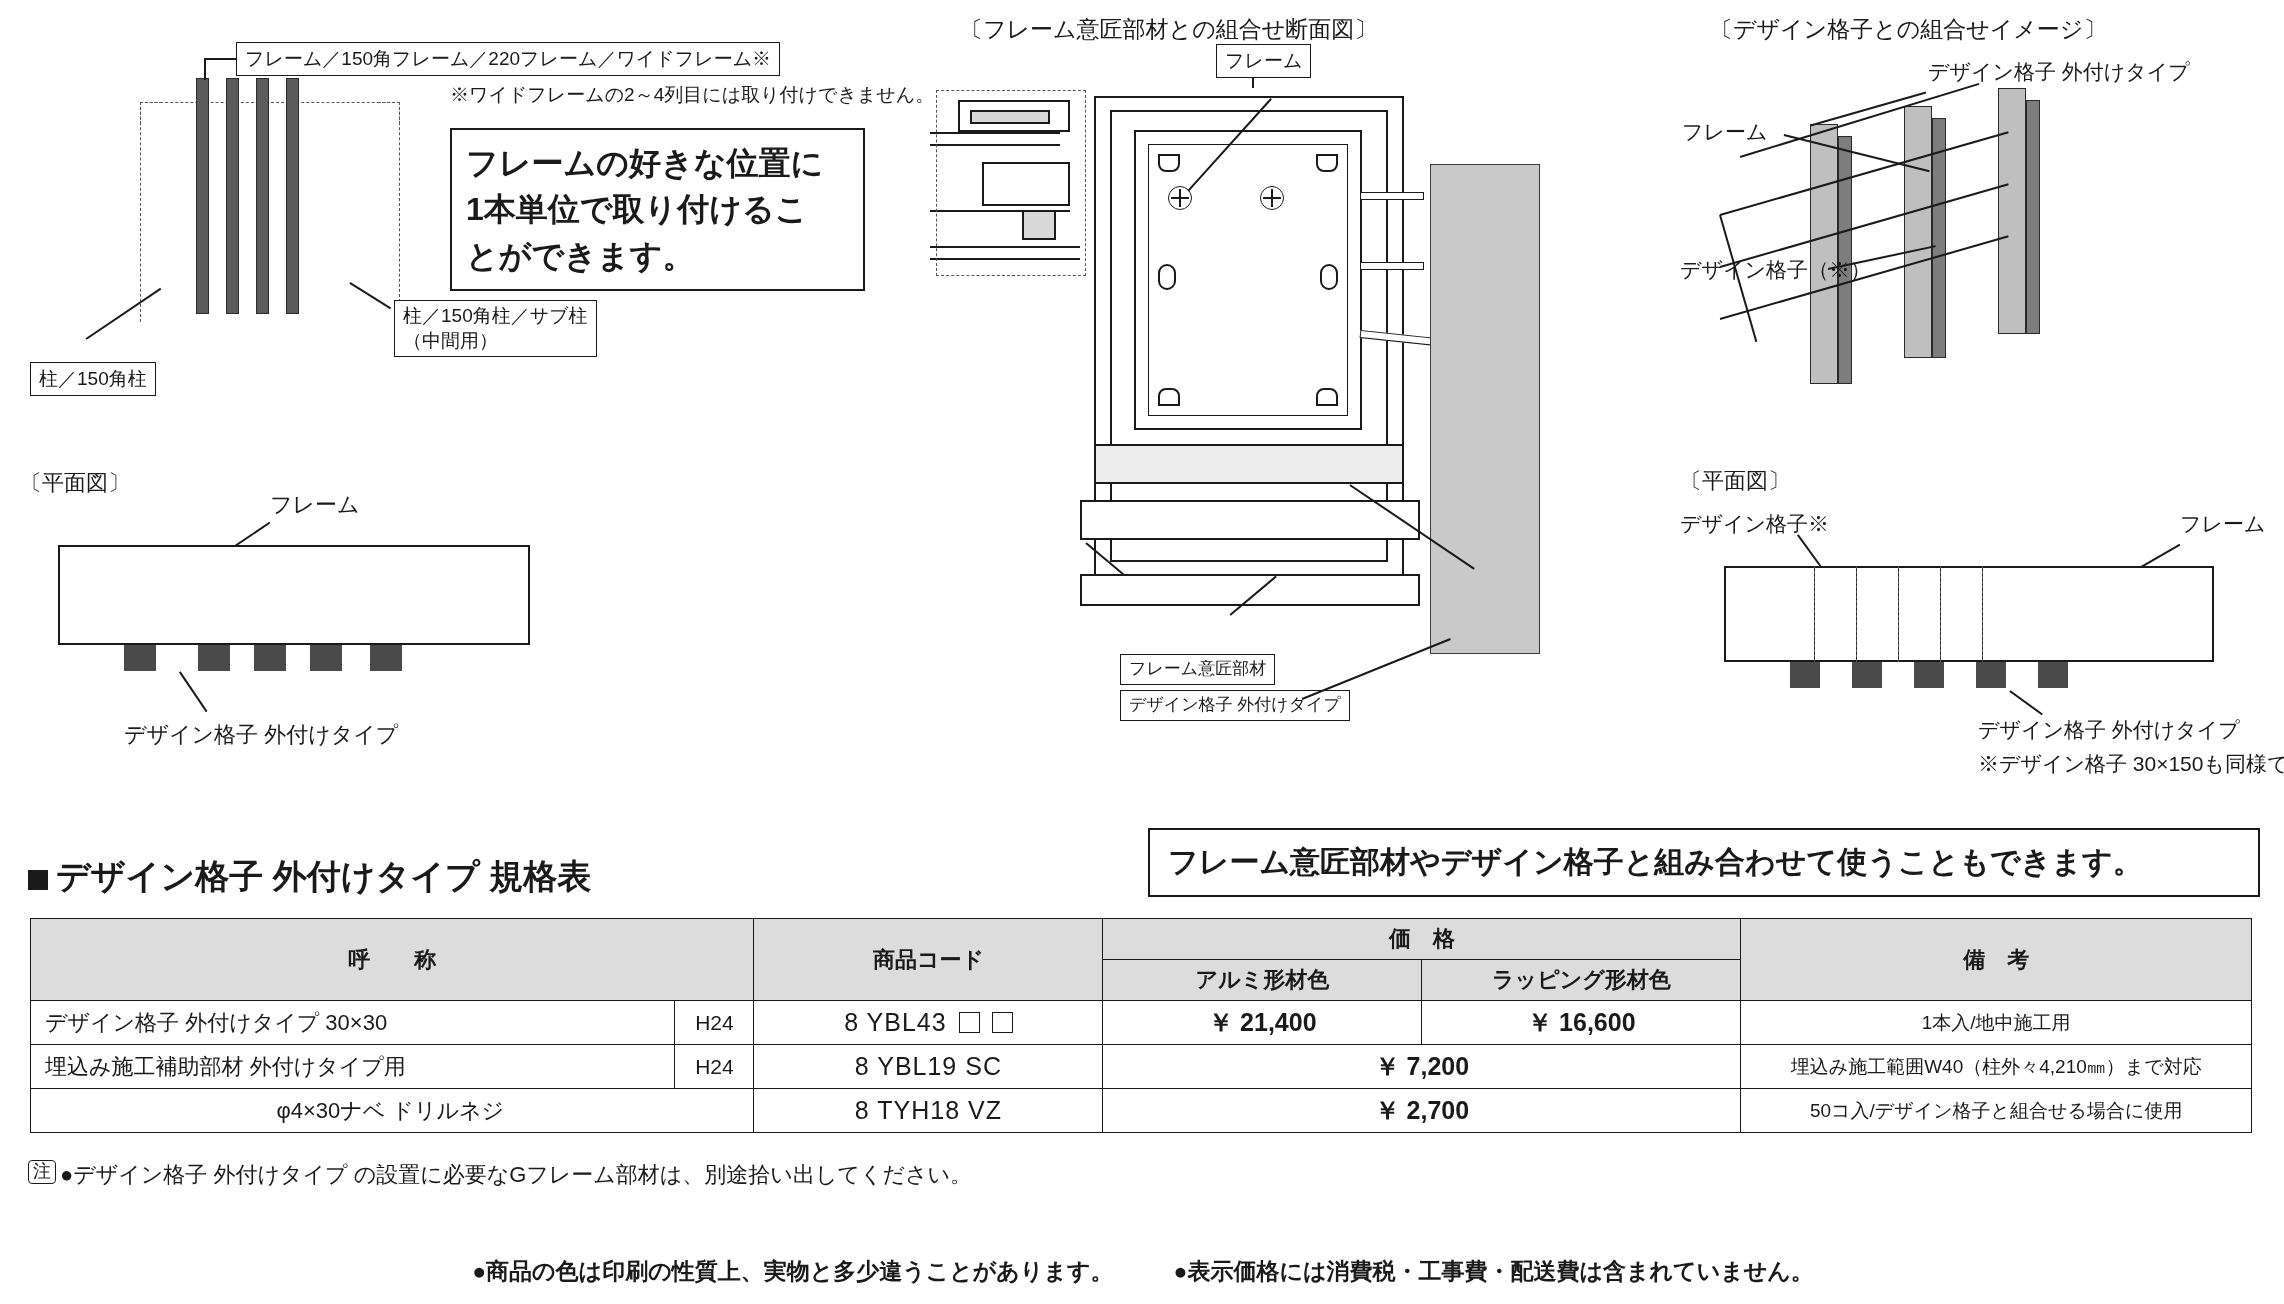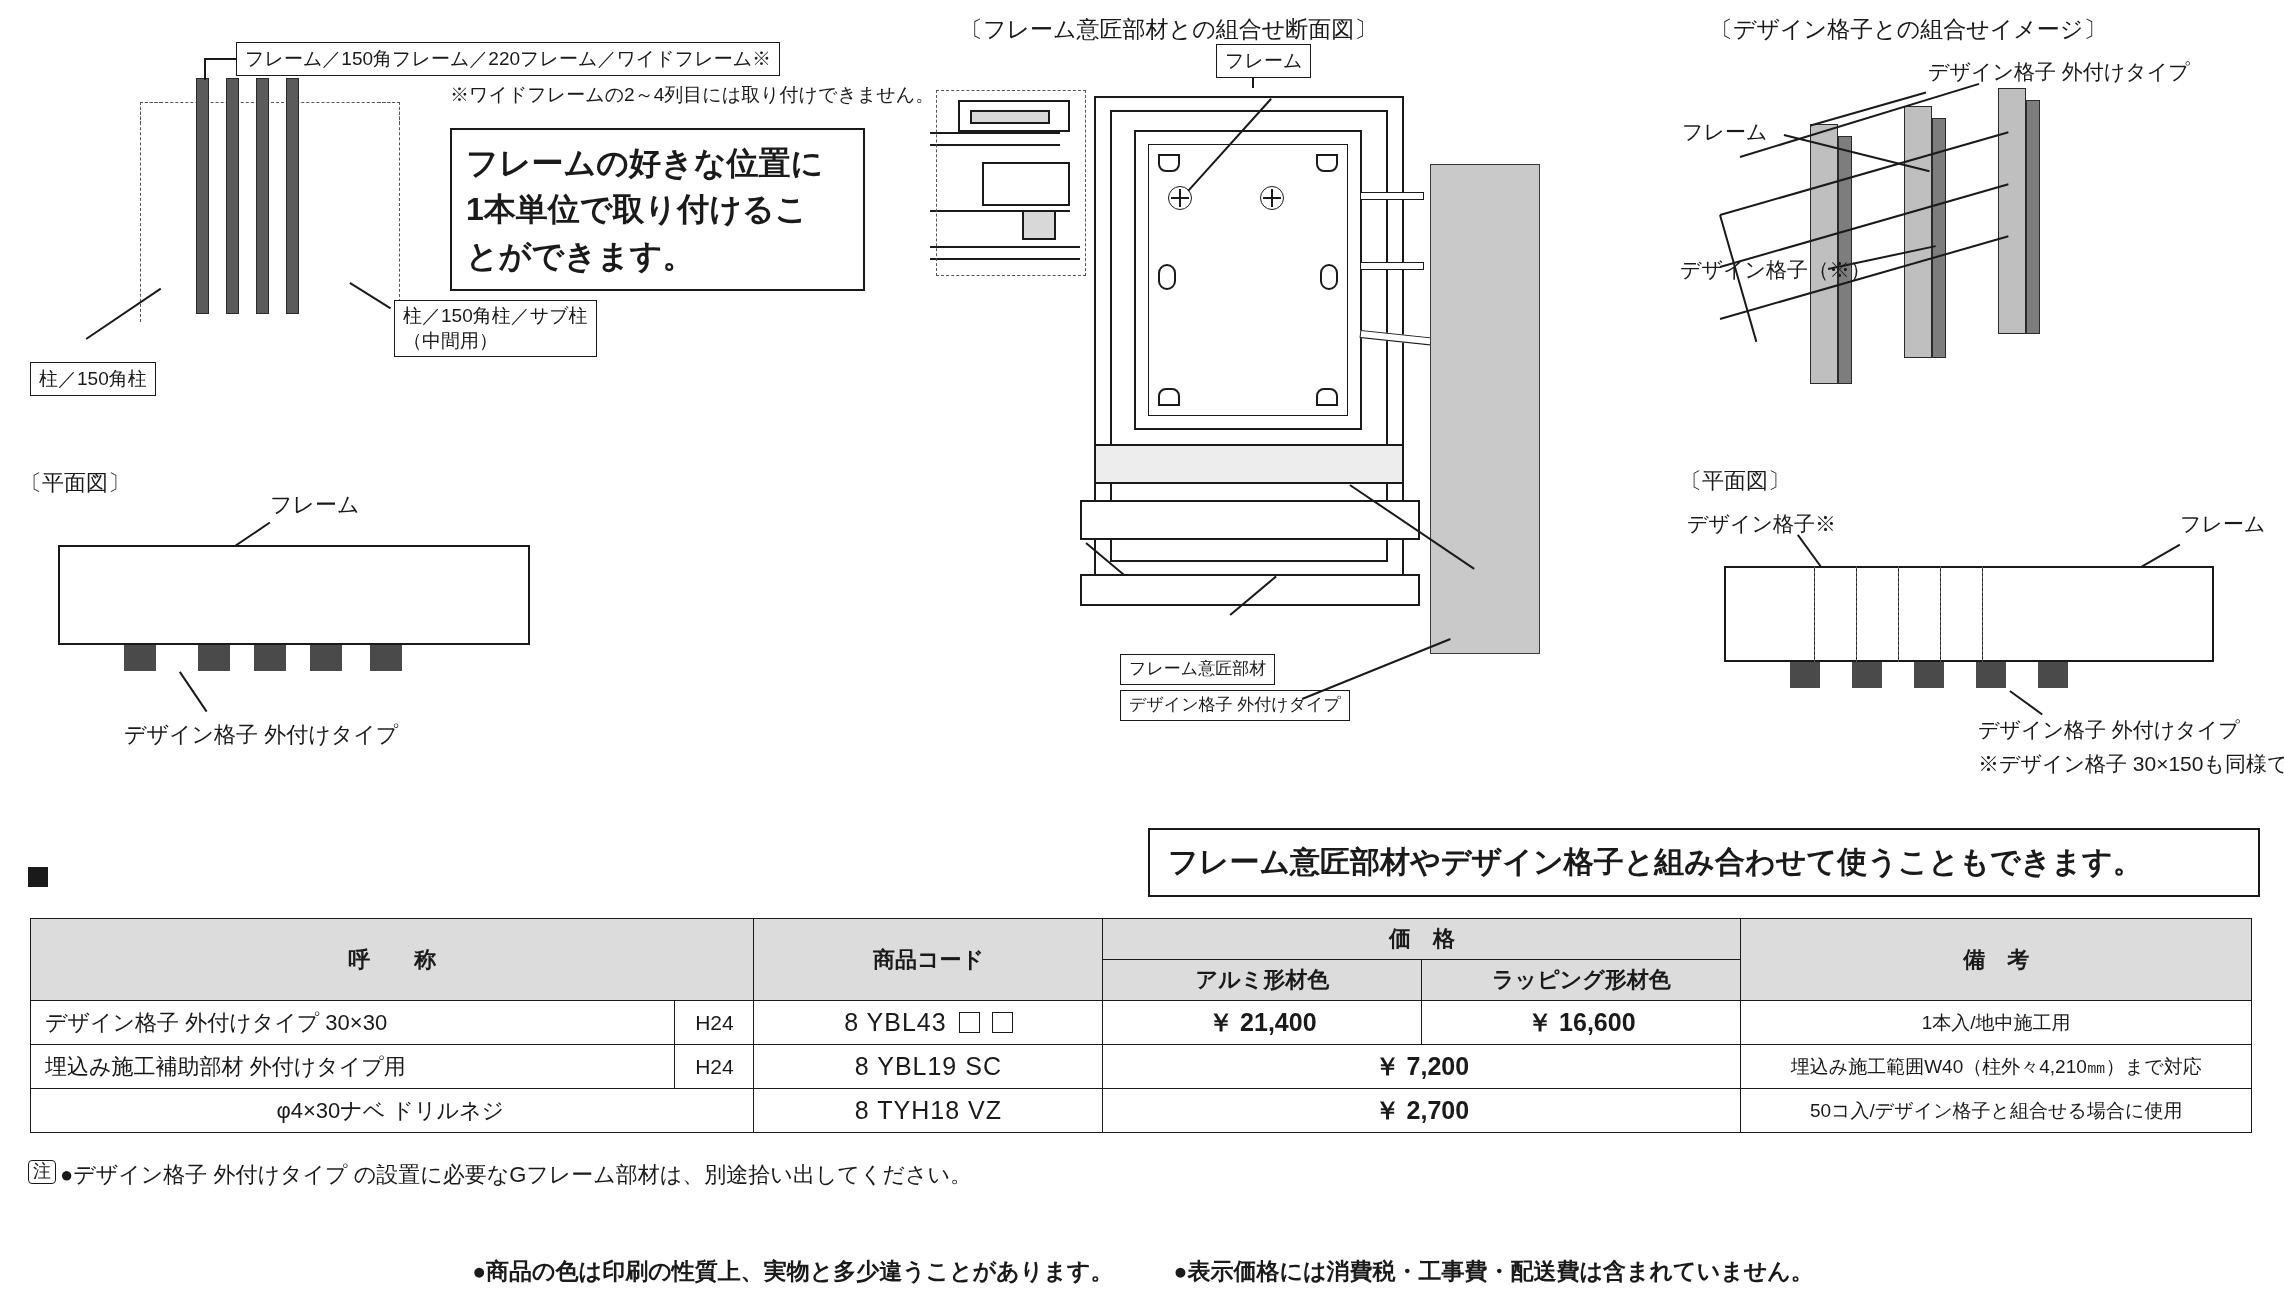"デザイン格子※" div.abs { left: 7px -> 0px }
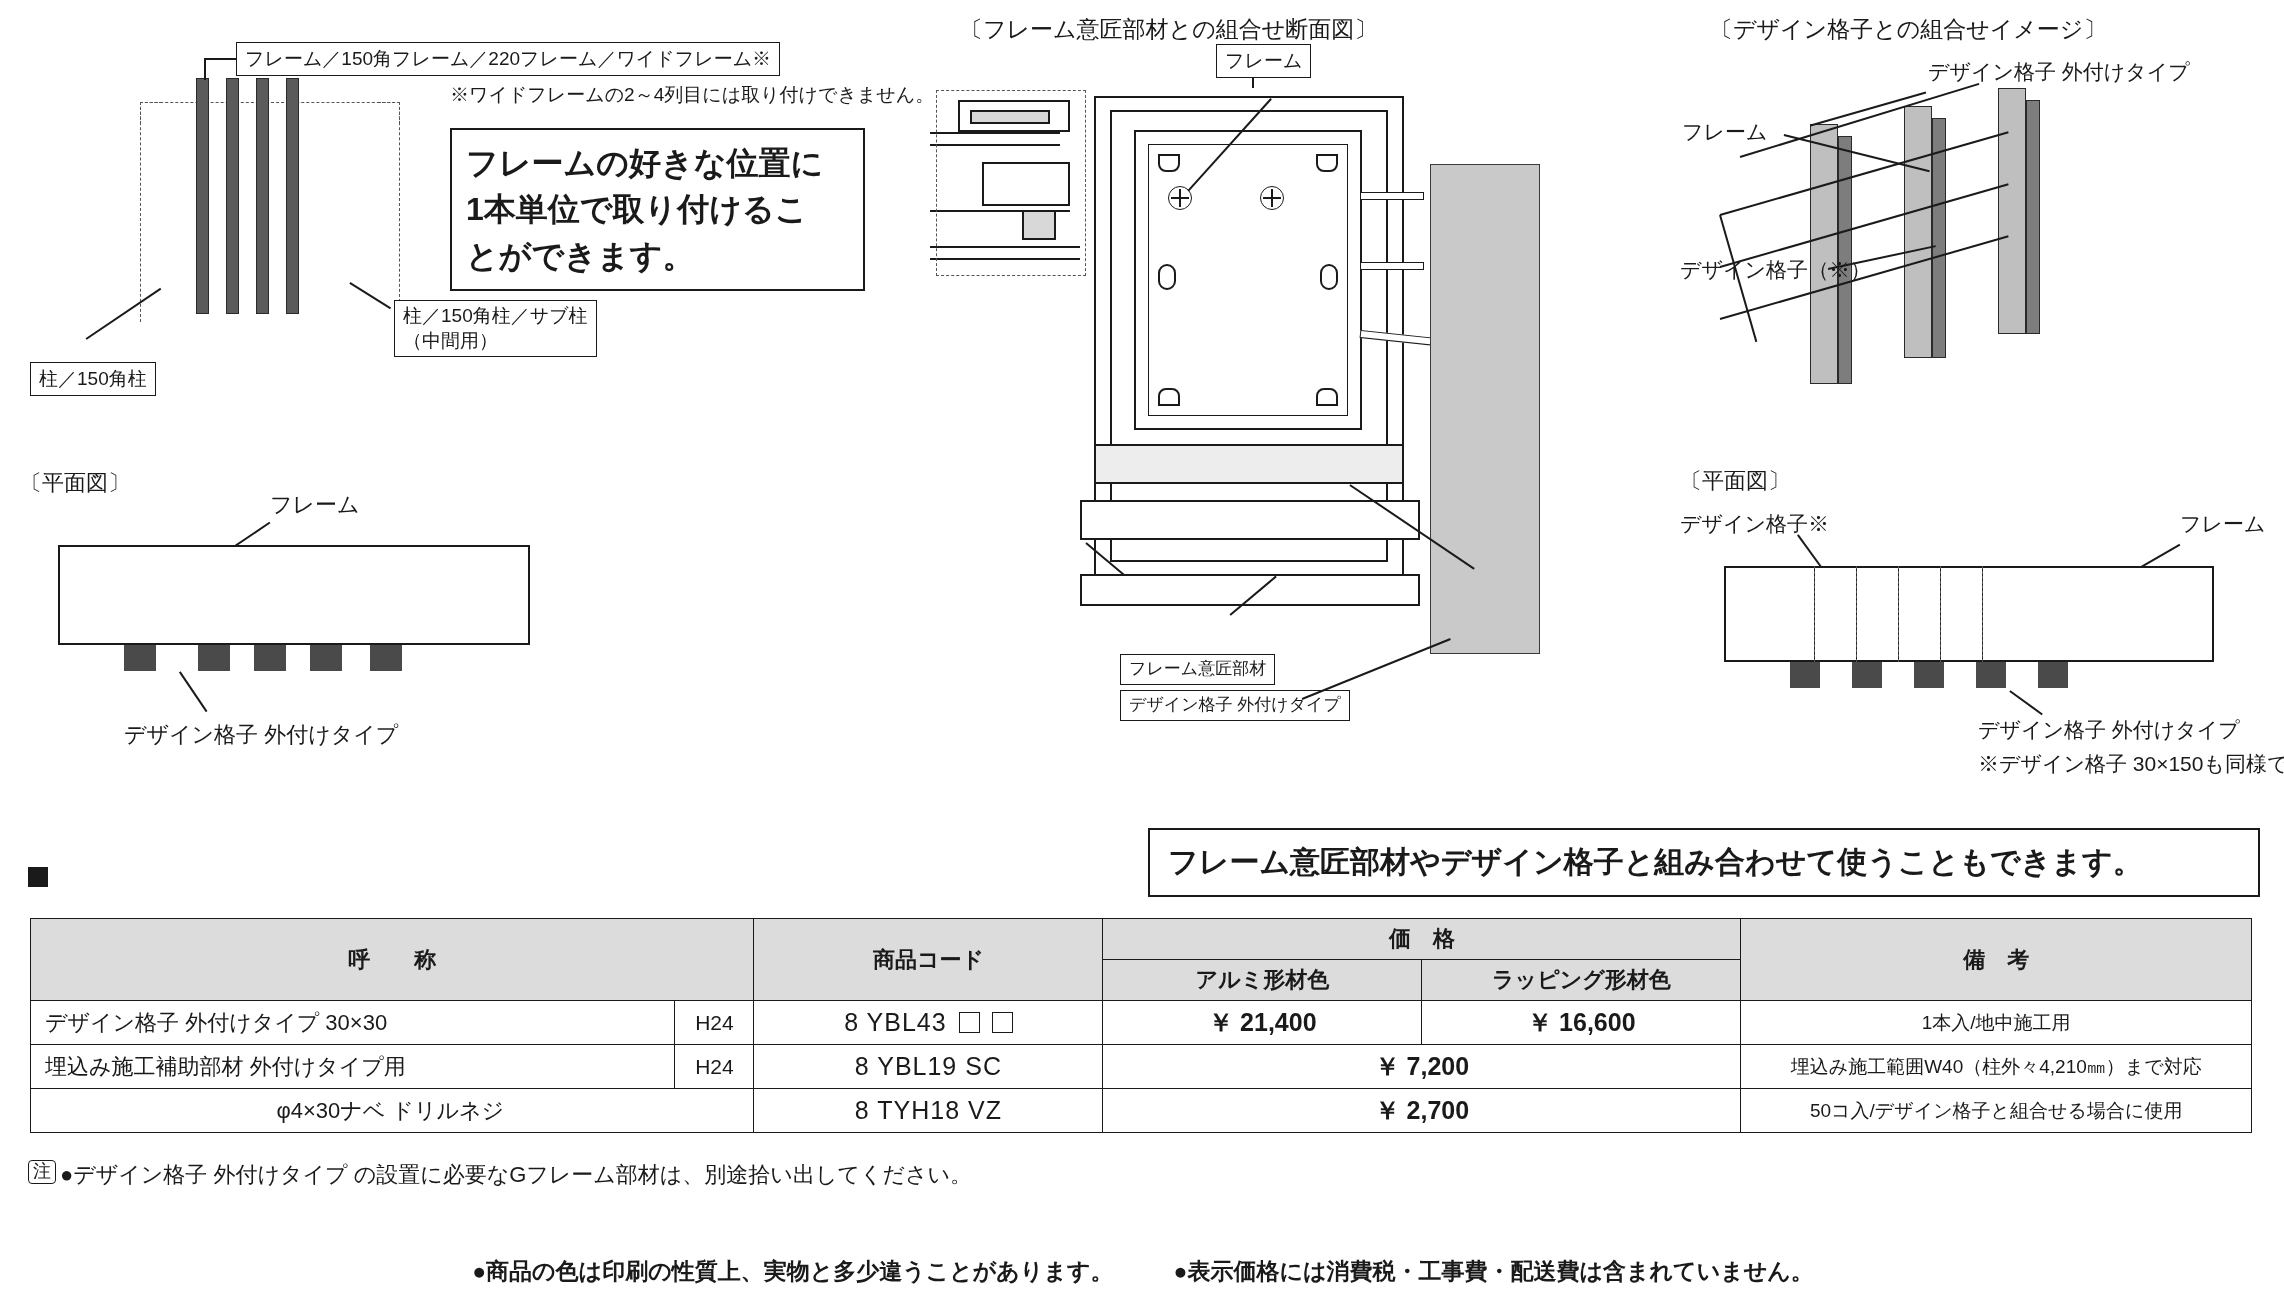"デザイン格子 外付けタイプ 規格表" span { html: none -> <span>デザイン格子 外付けタイプ 規格表</span> }
